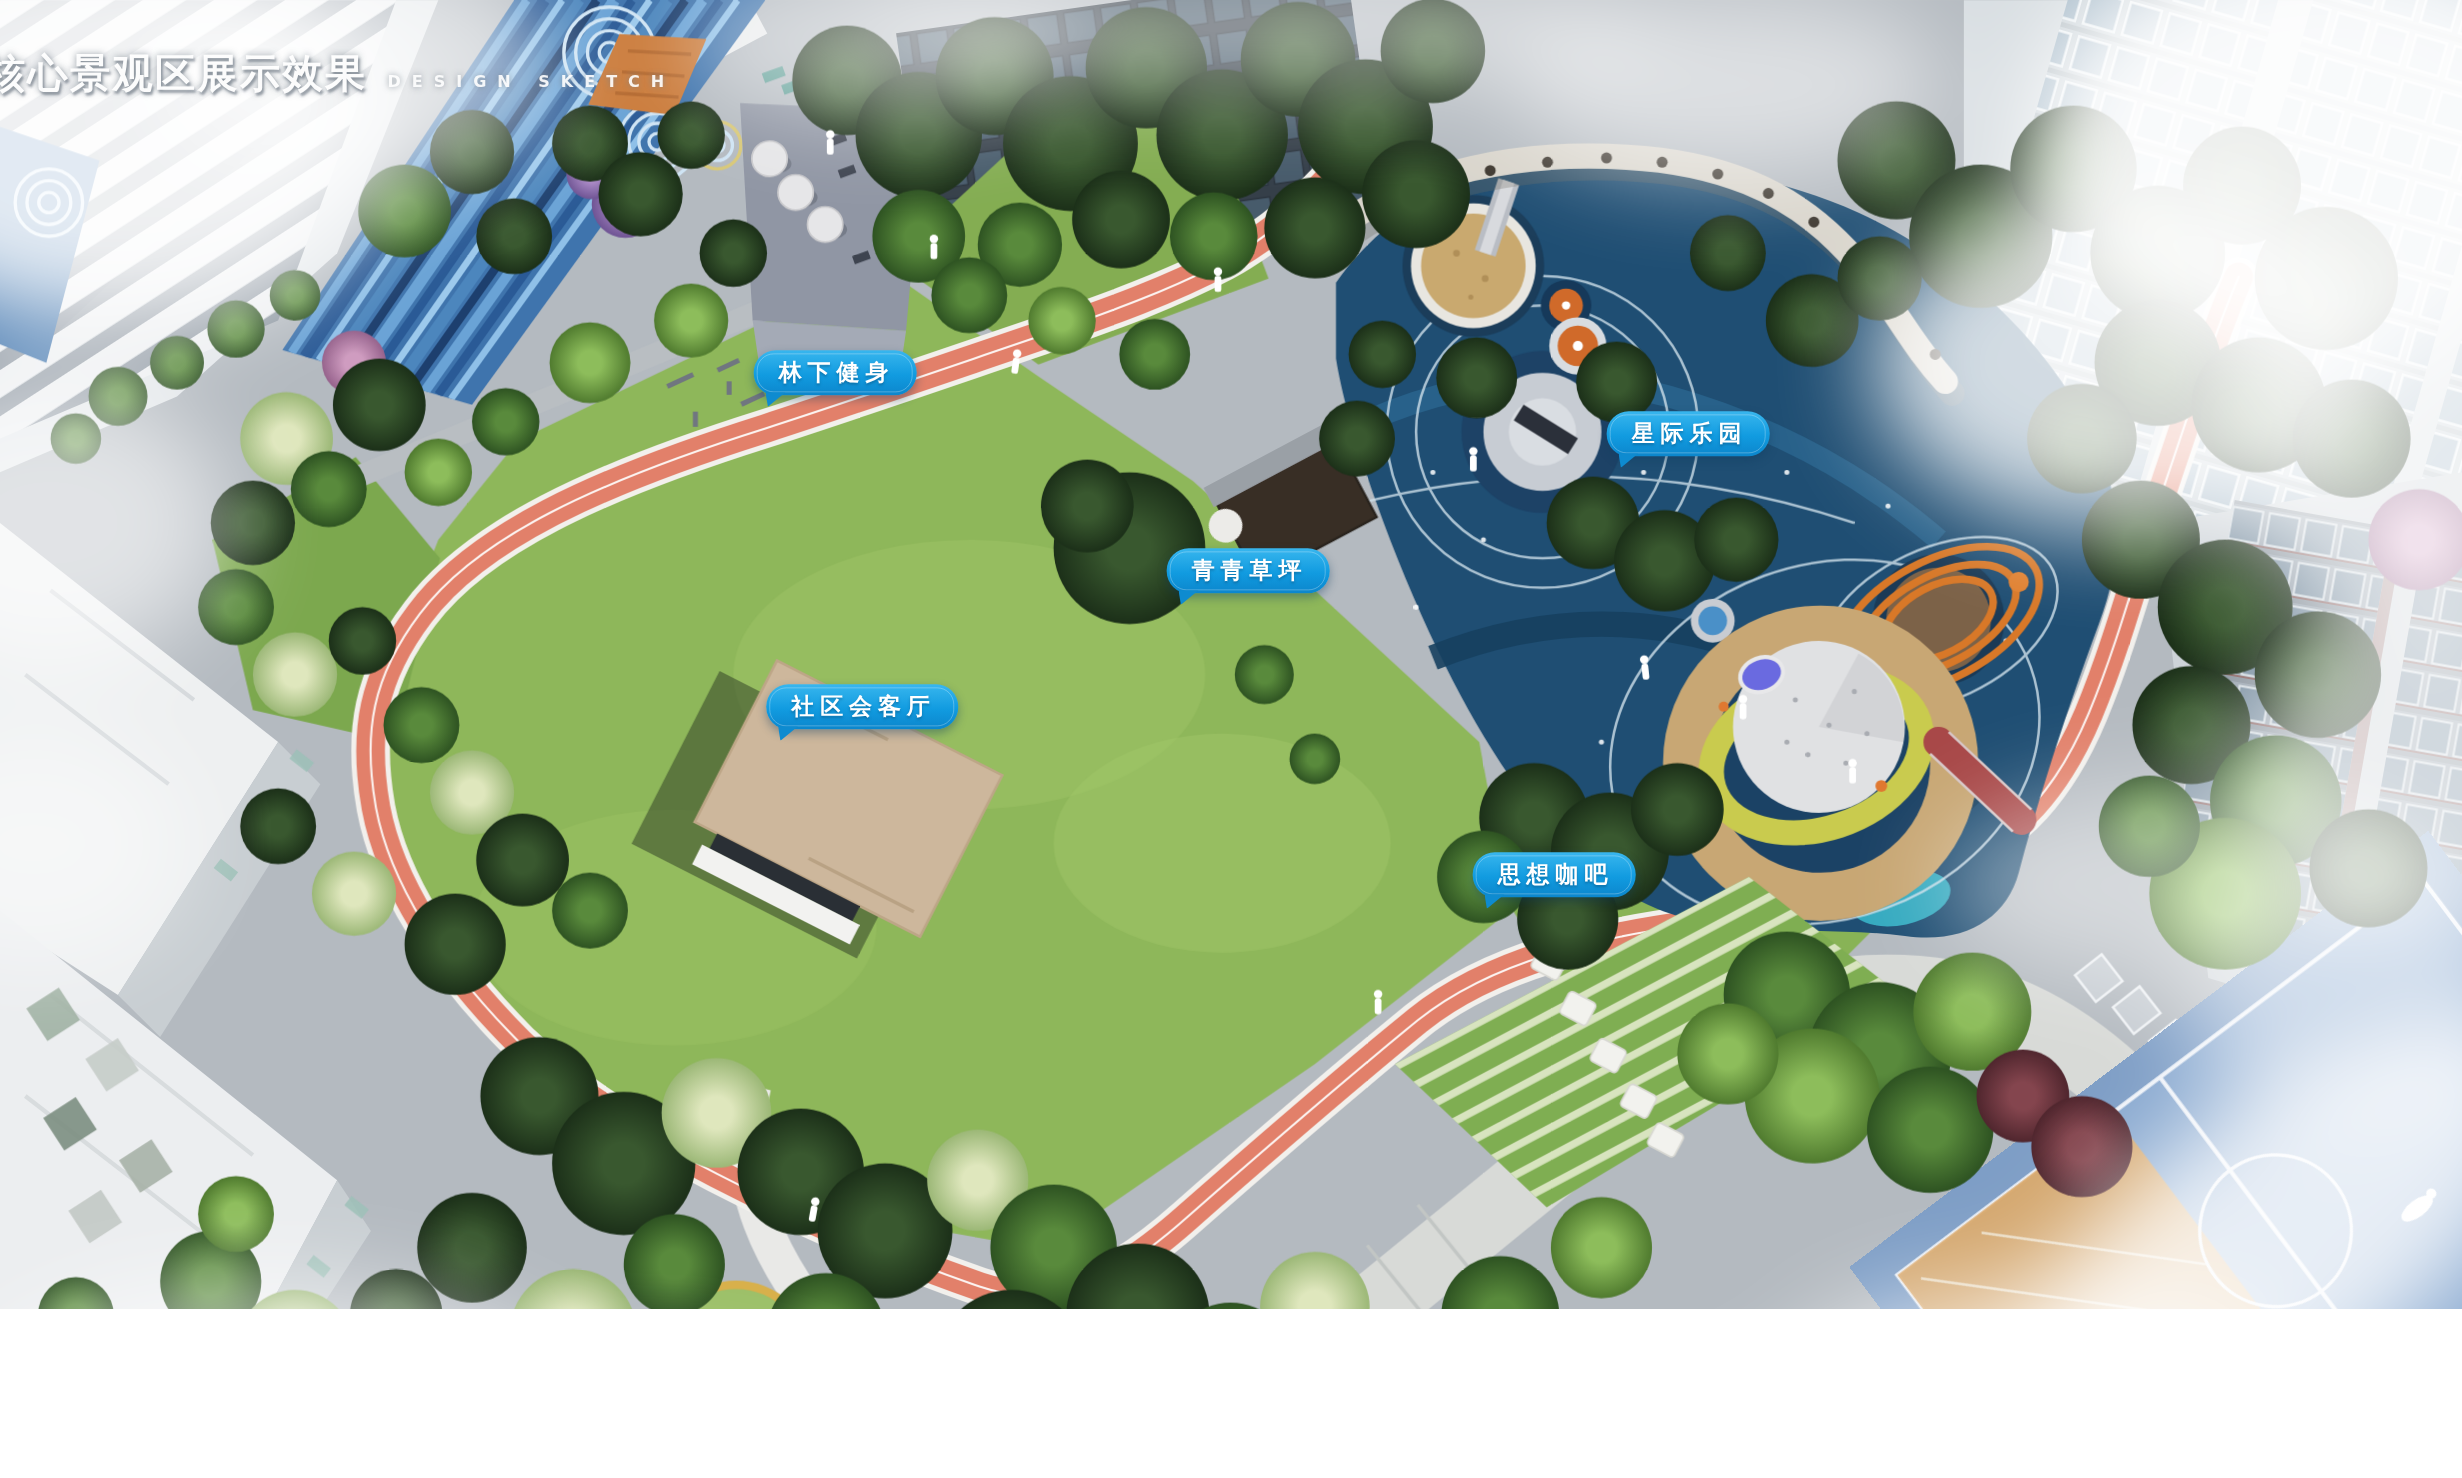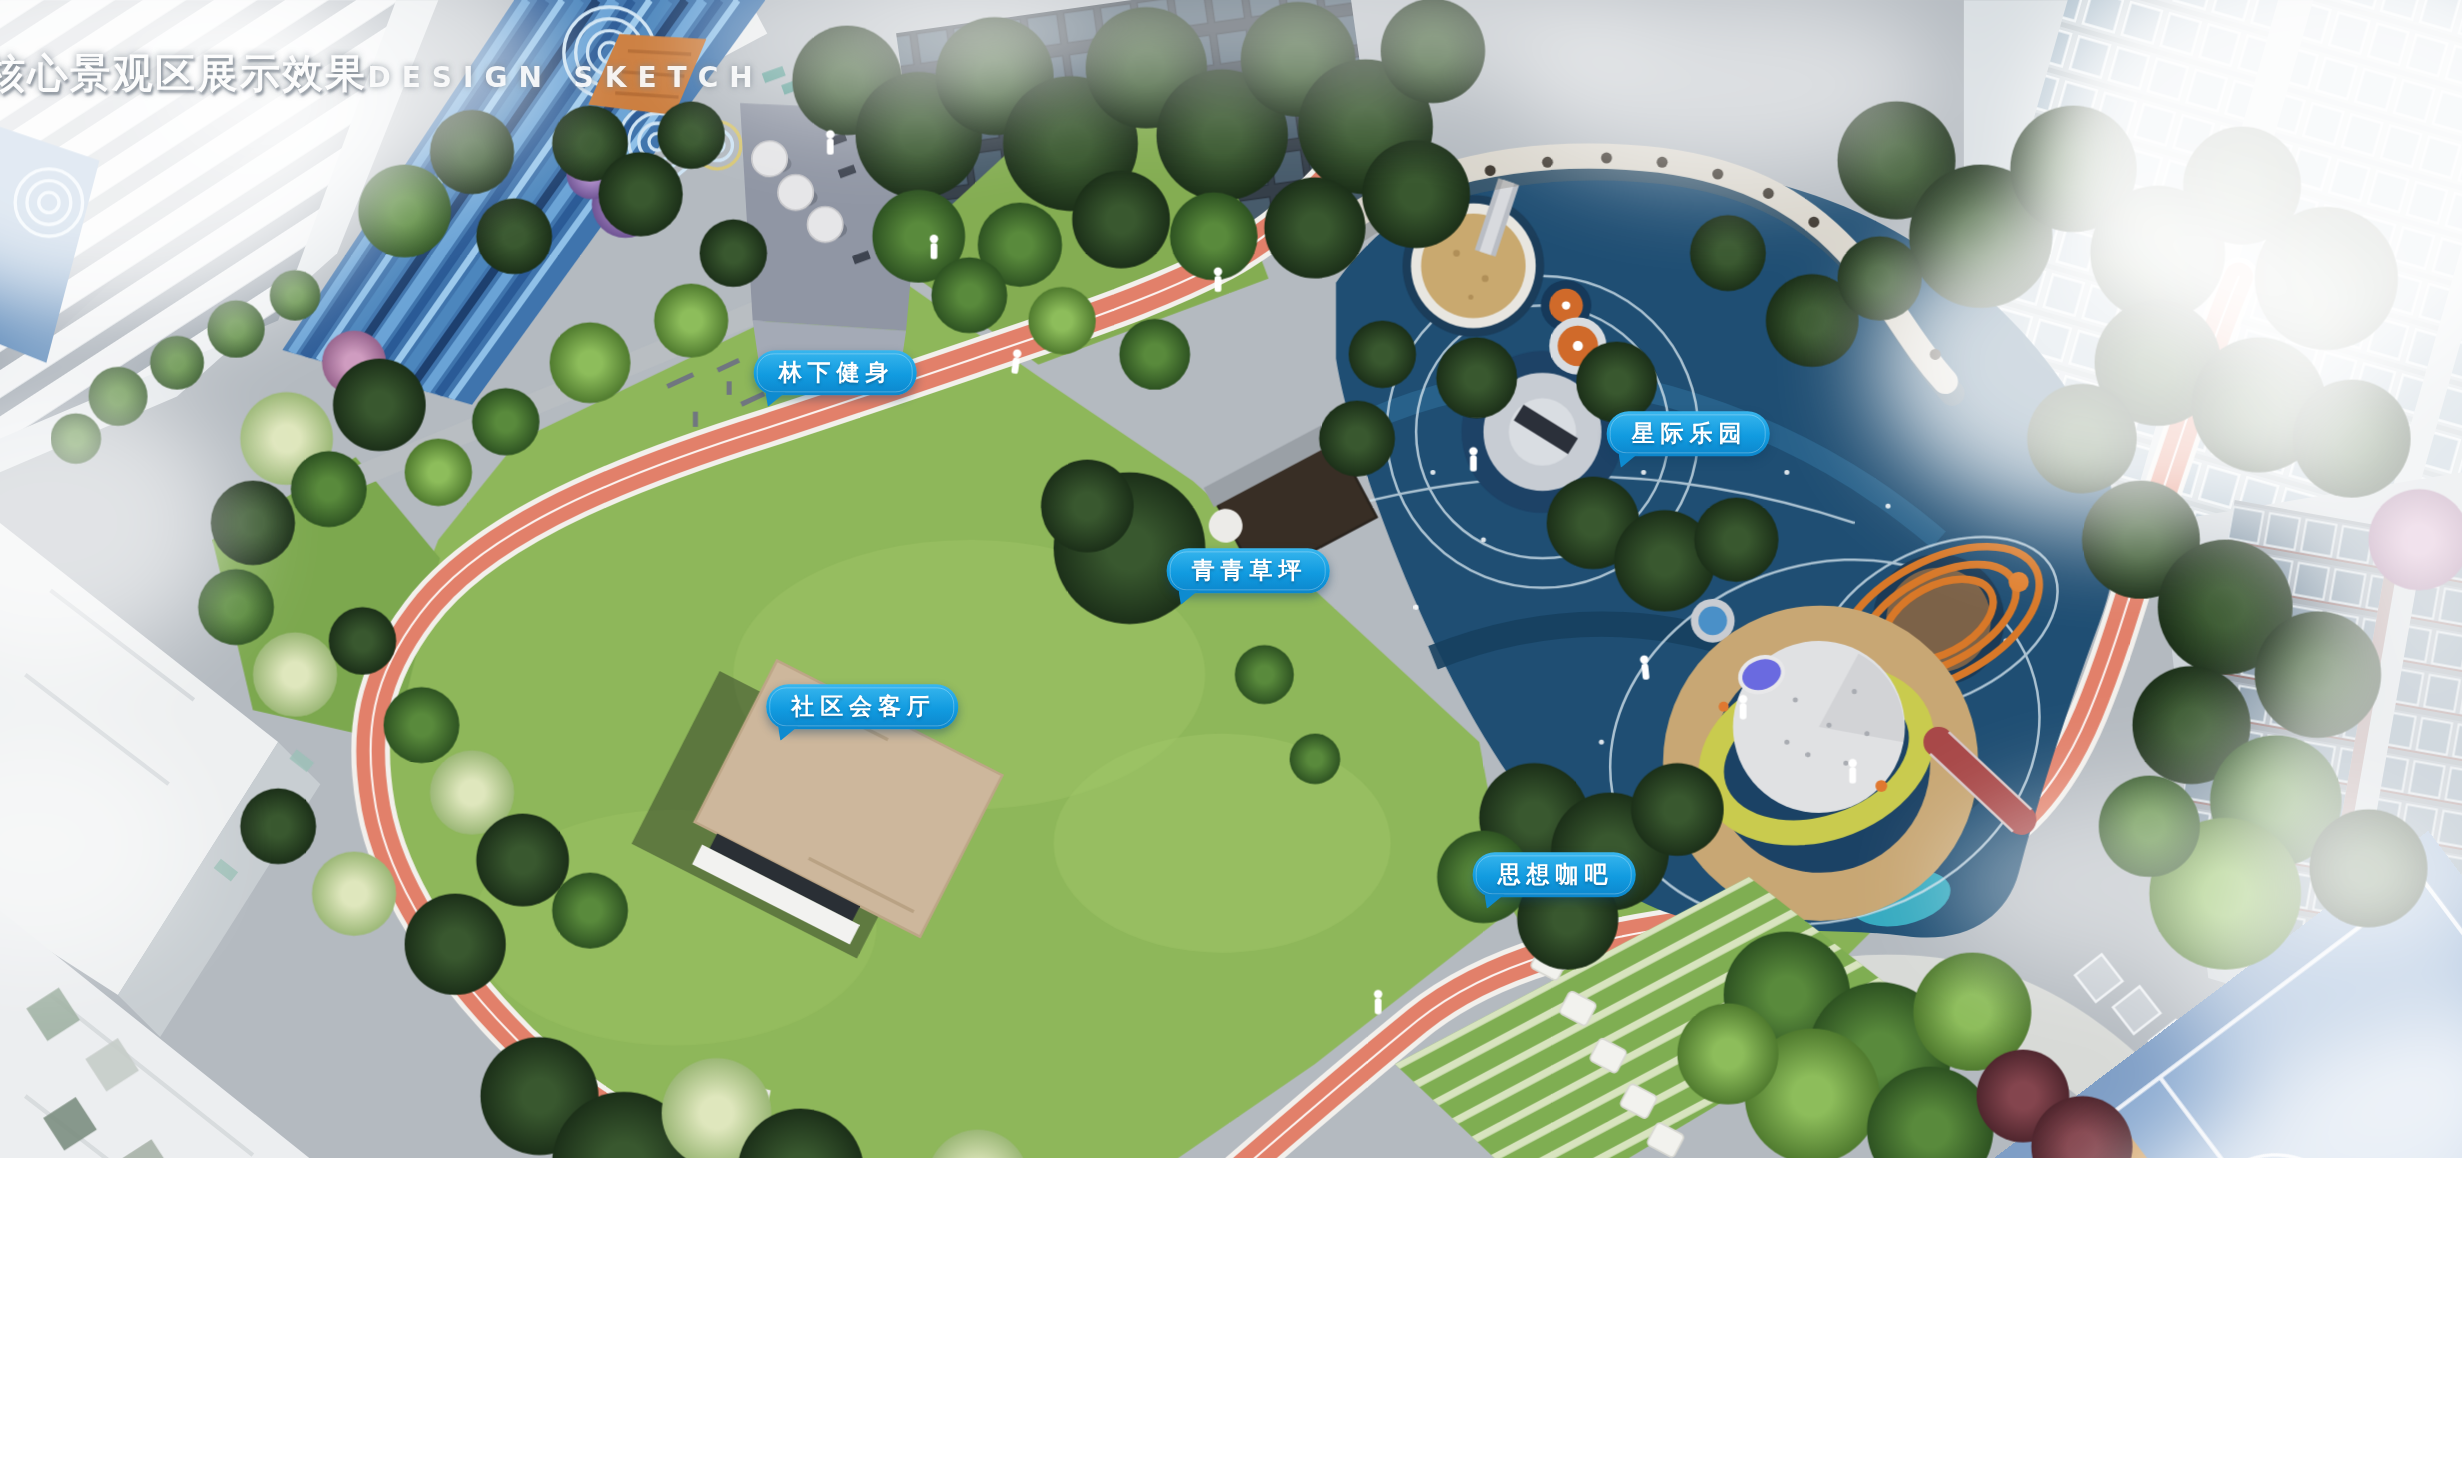"核心景观区展示效果" .stage { height: 1158px -> 1309px }
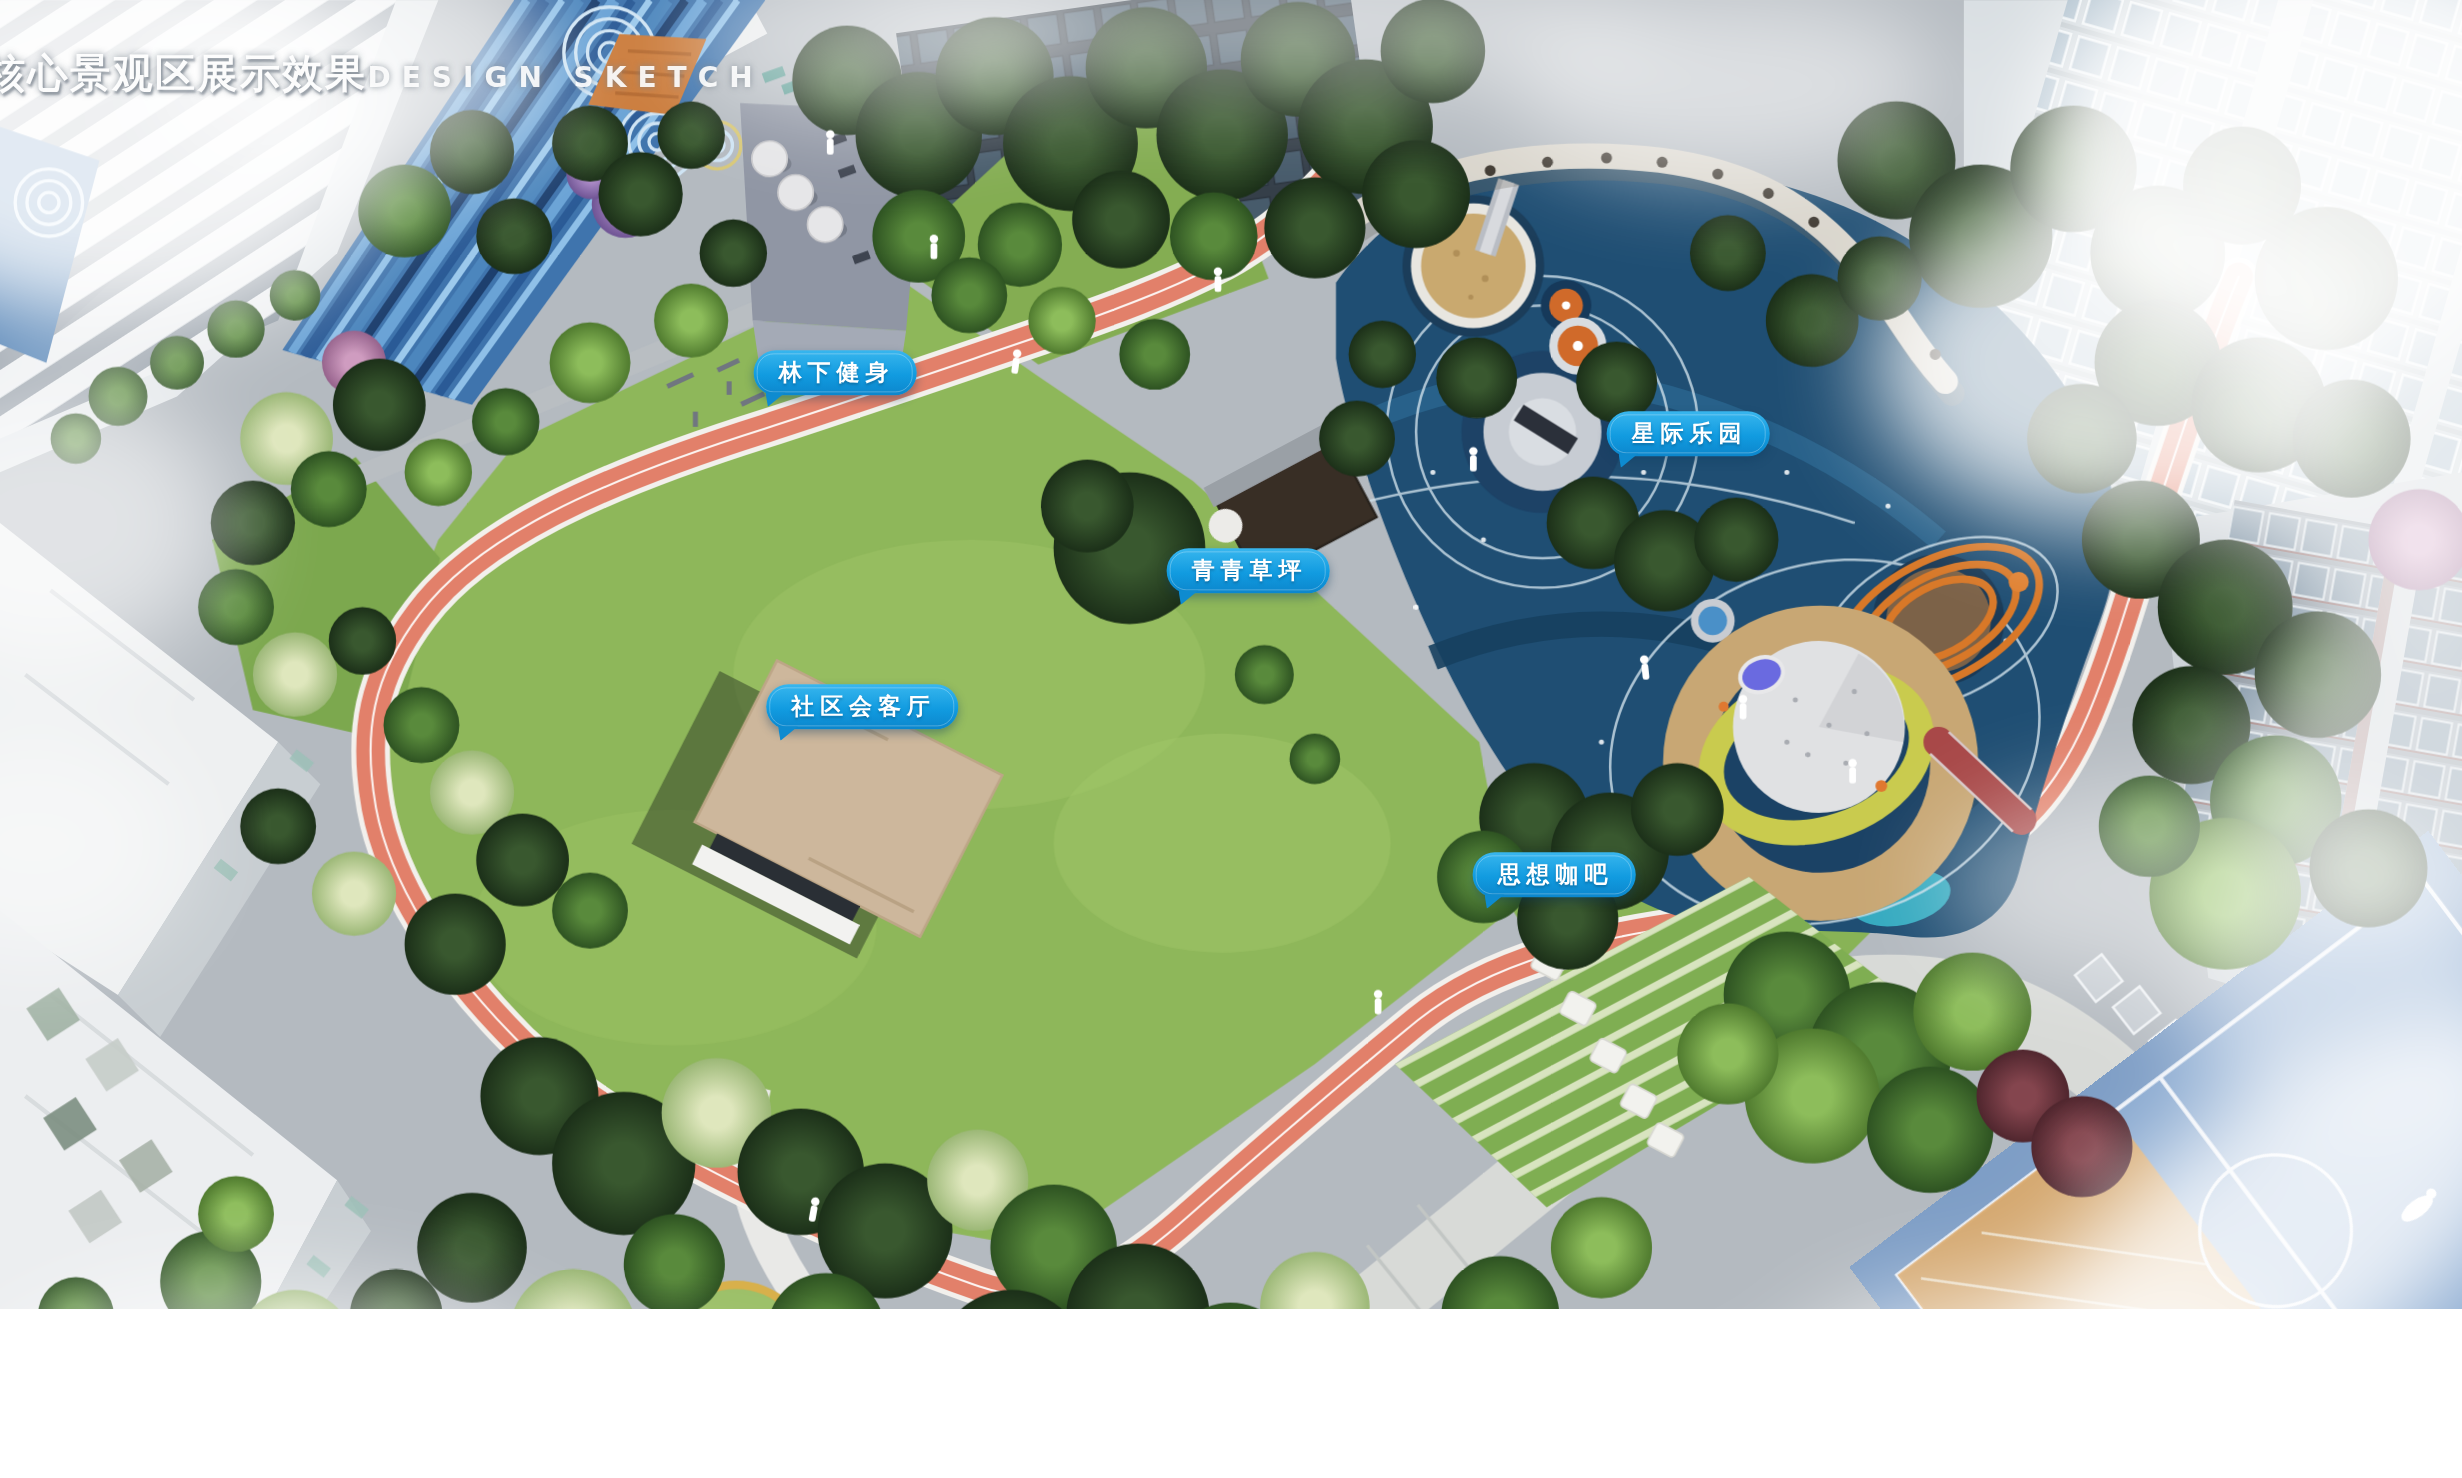"DESIGN SKETCH" .t-en { font-size: 28px -> 16px; margin-left: none -> 20px }
